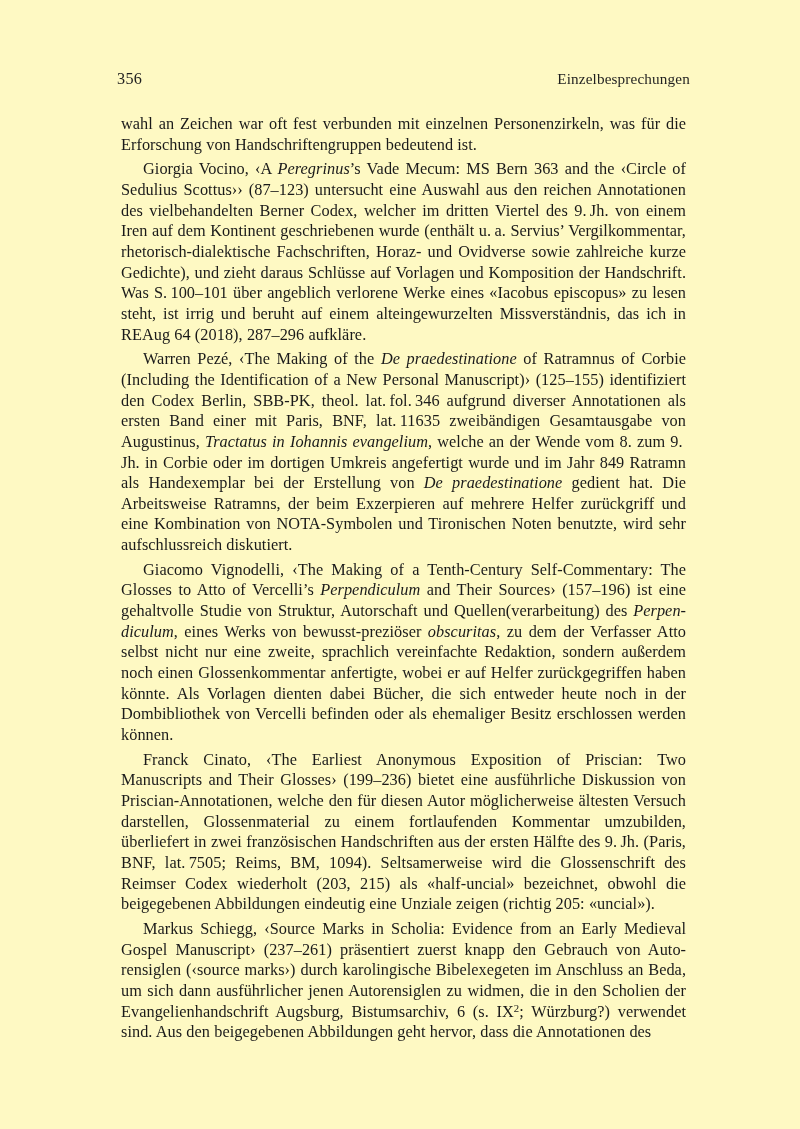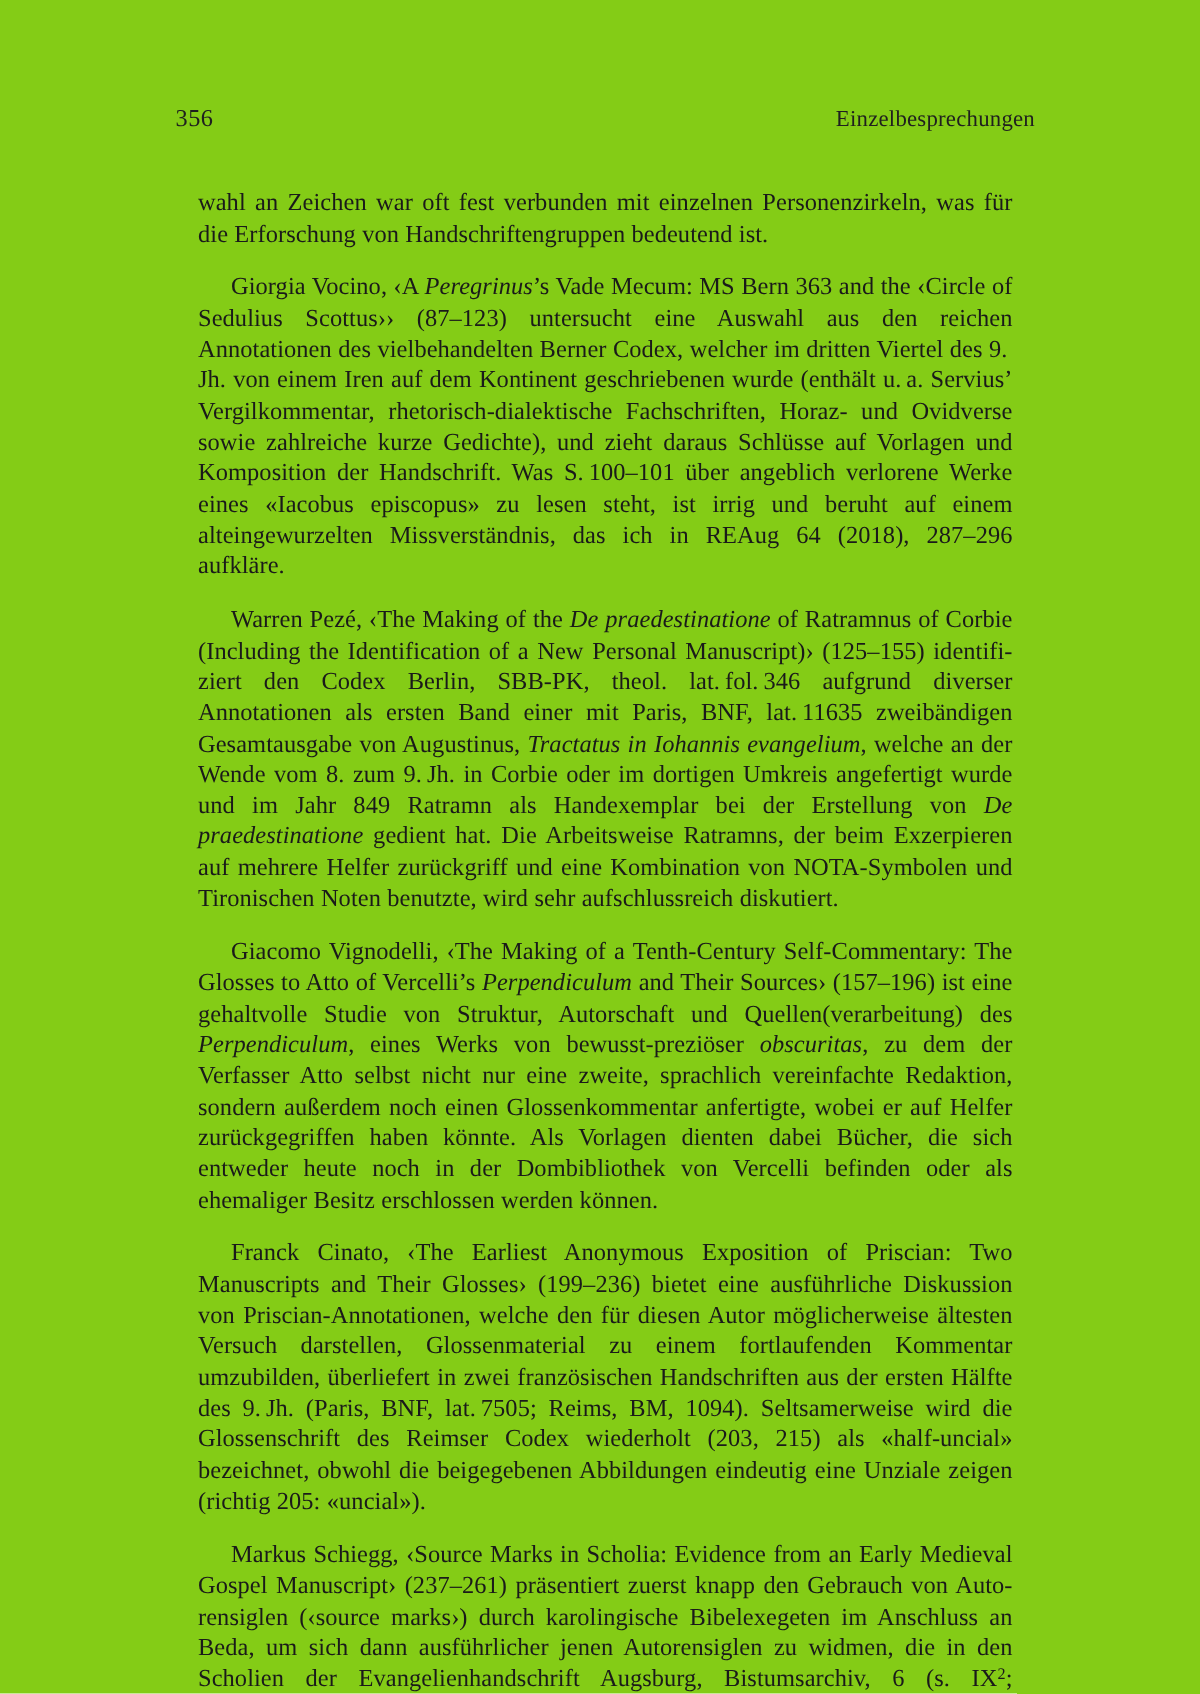"356" .page { background: #84cc16 -> #fef9c3 }
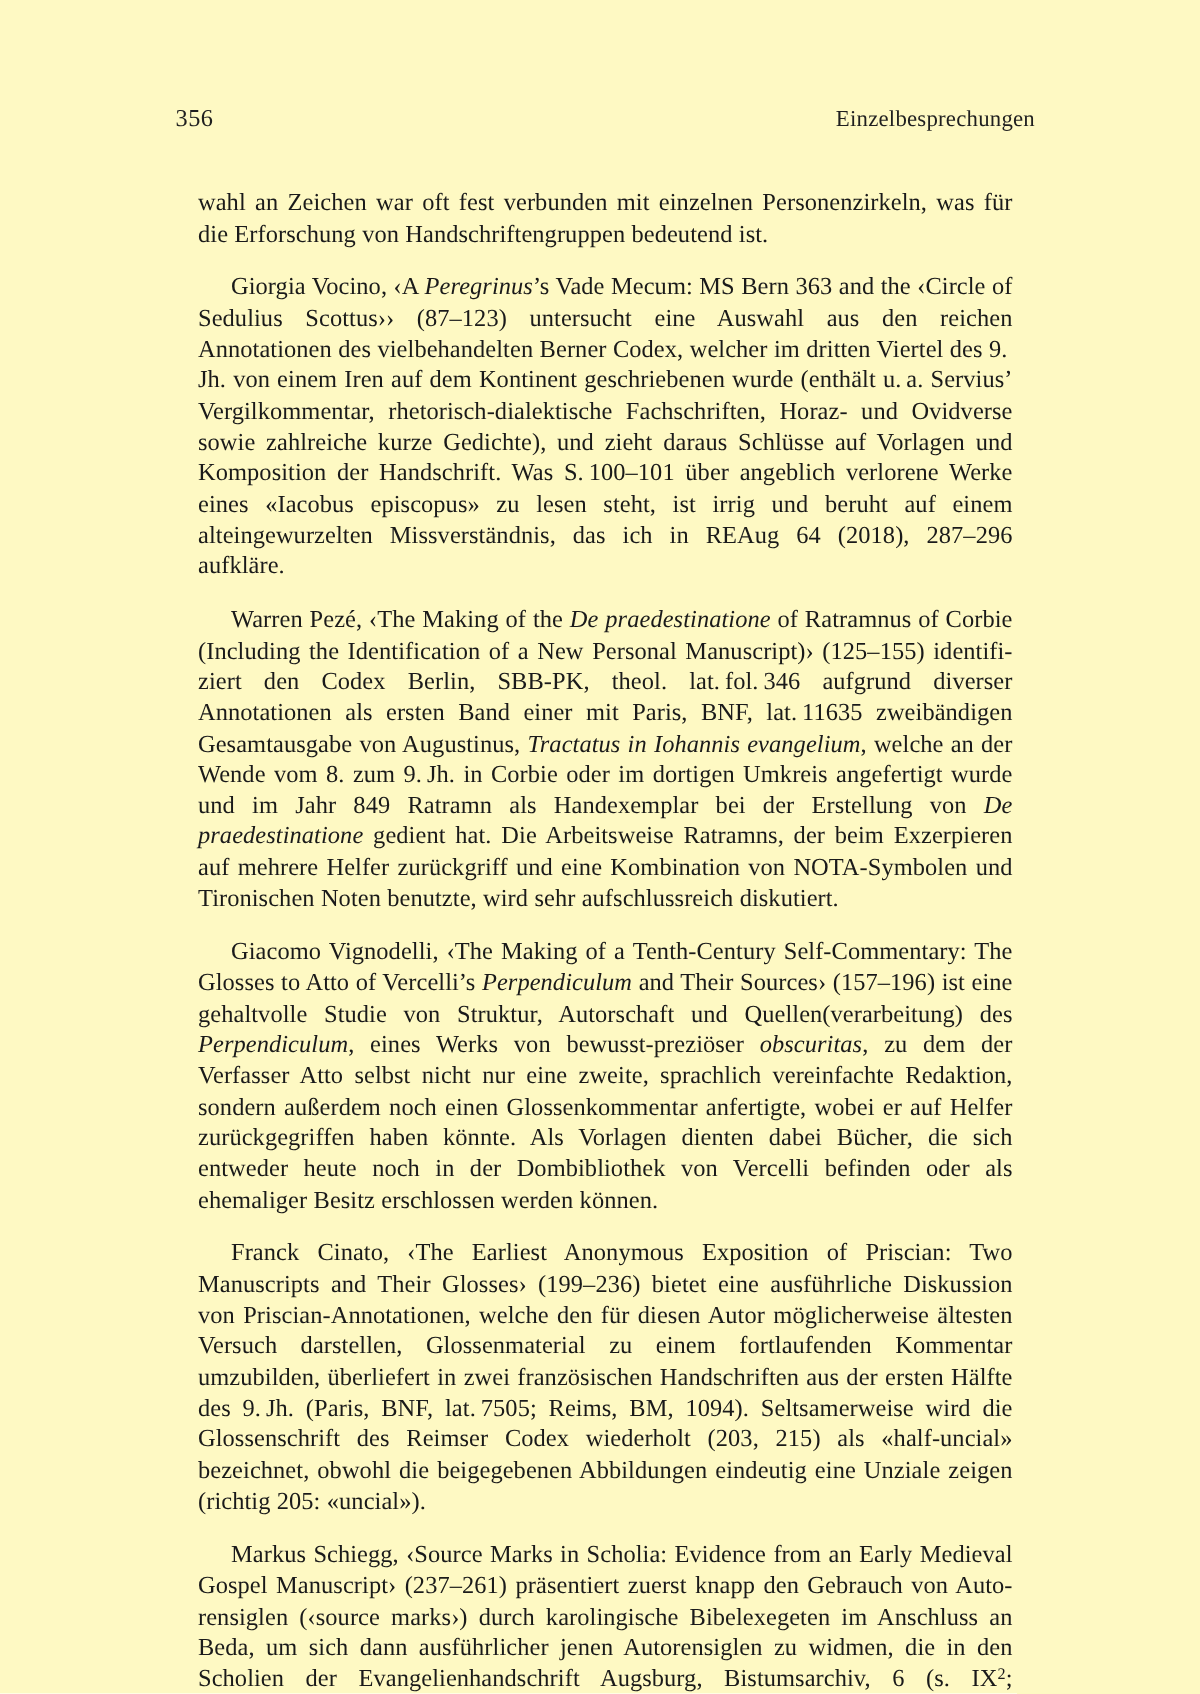"wahl an Zeichen war oft" p.para { margin: 15px -> 4px }
